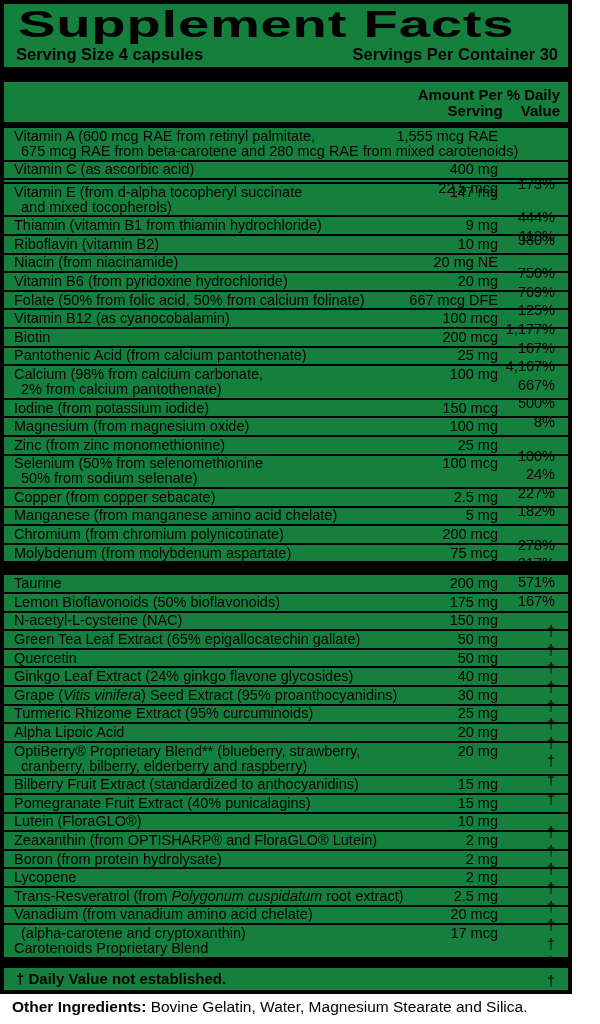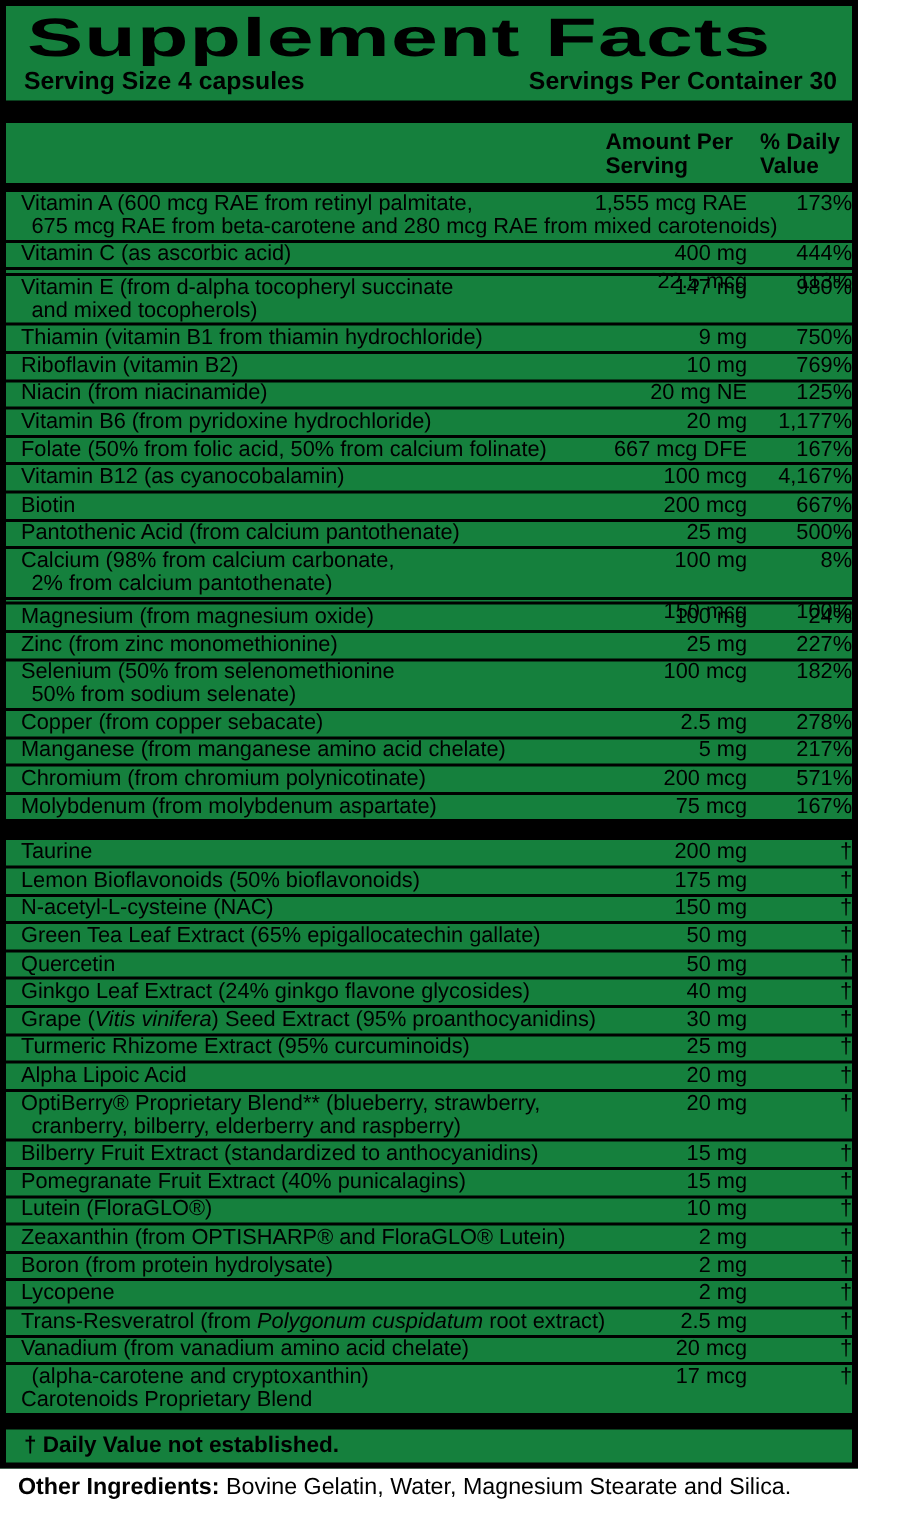"Amount Per" .colheads { gap: 18px -> 4px; text-align: left -> right }
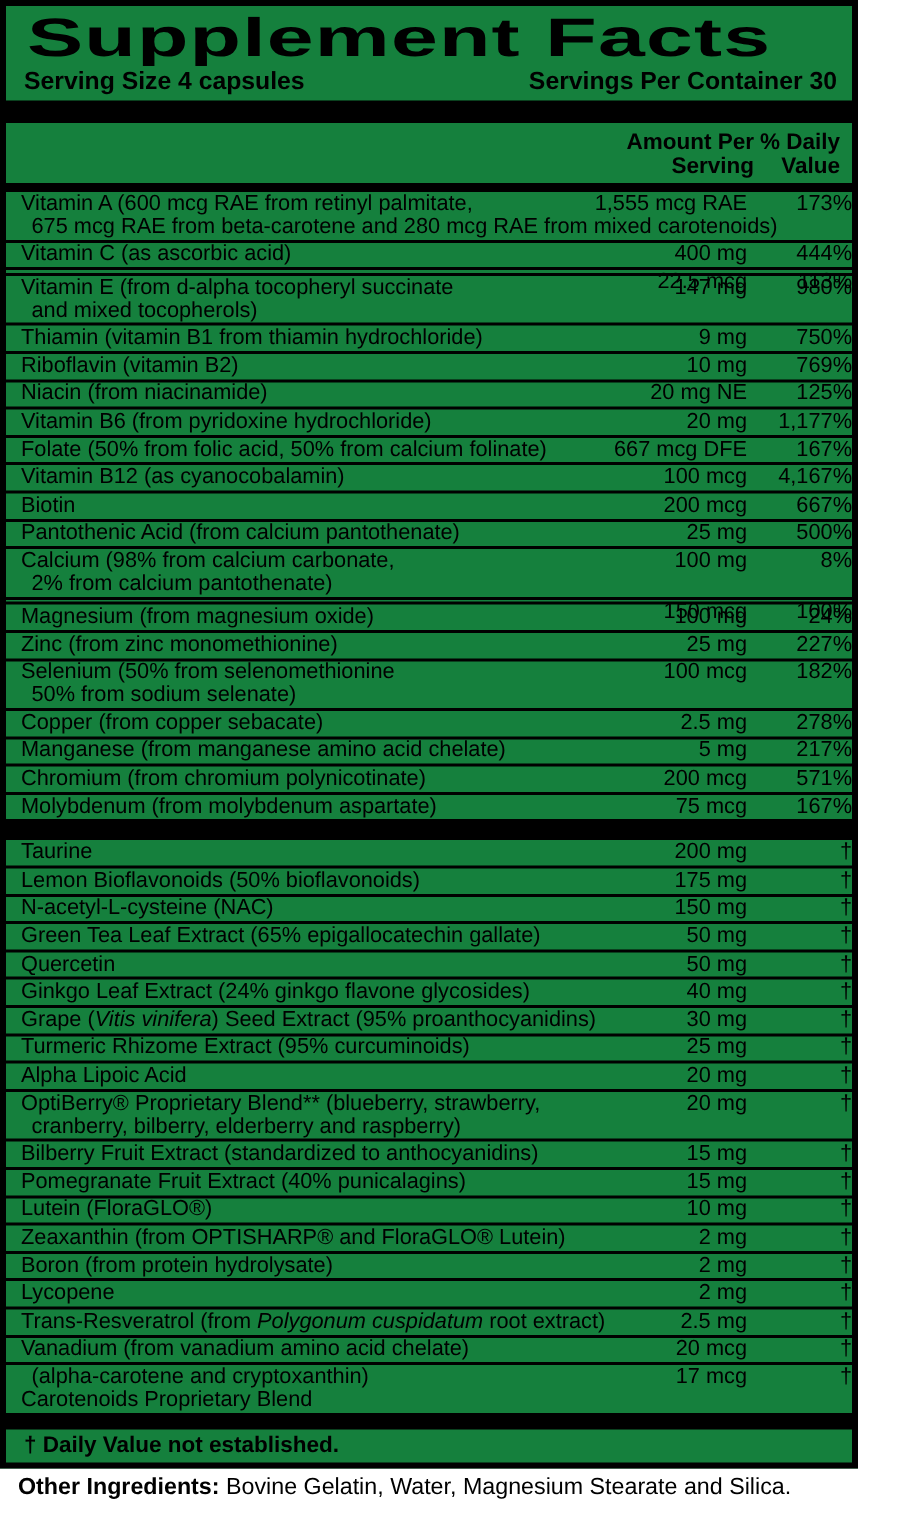"173%" .dv { margin-top: none -> 48px; right: 0 -> 13px }
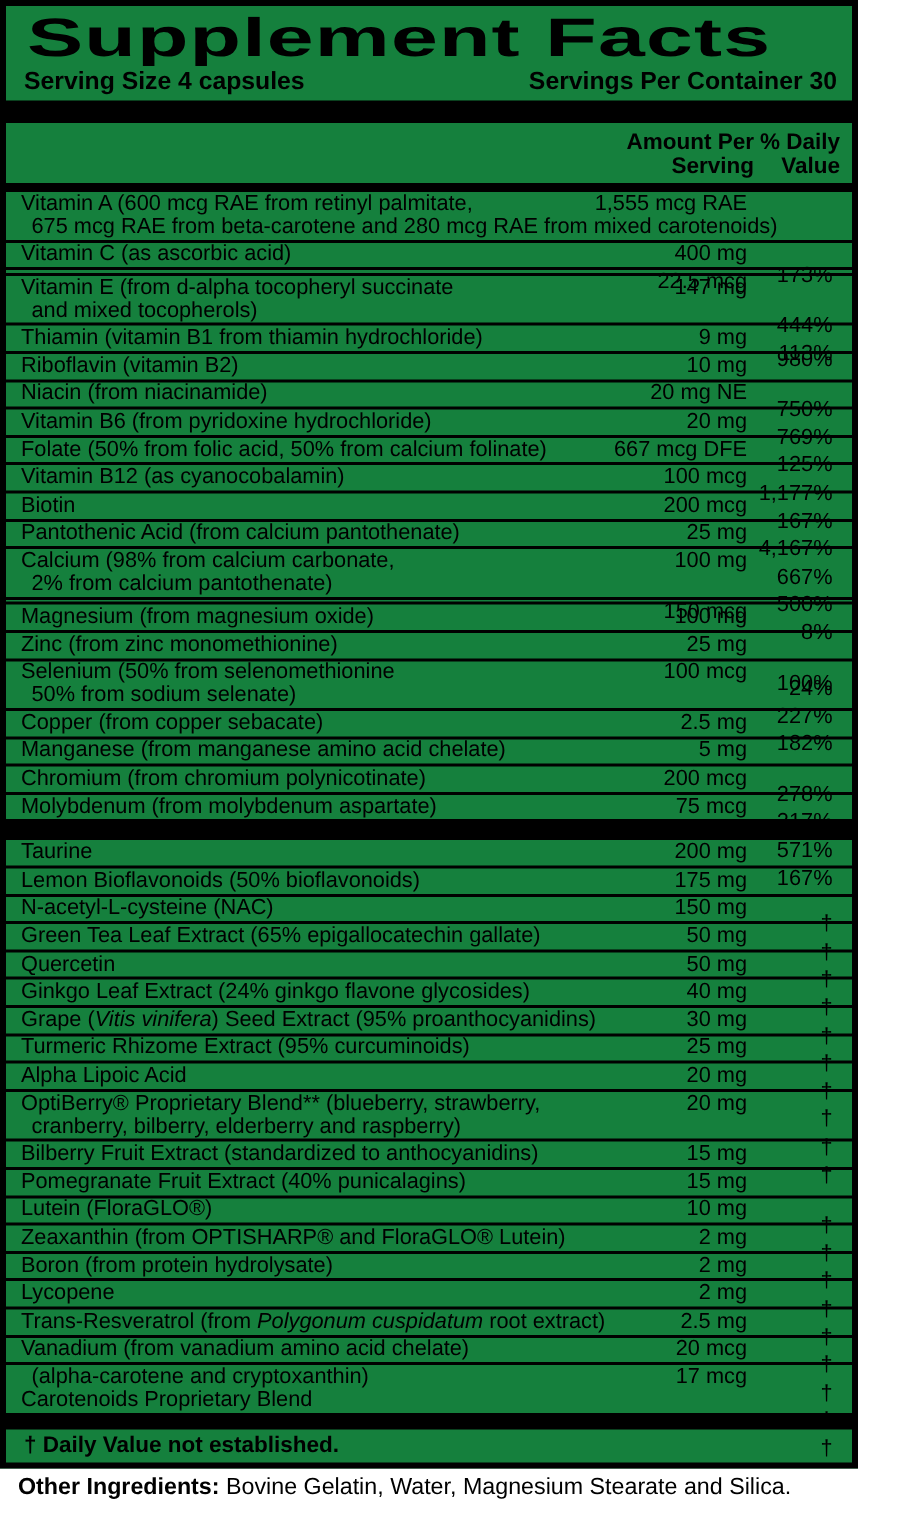"Iodine (from potassium iodide)" div.name { html: none -> <div> <div><span>Iodine (from potassium iodide)</span></div> </div> }
